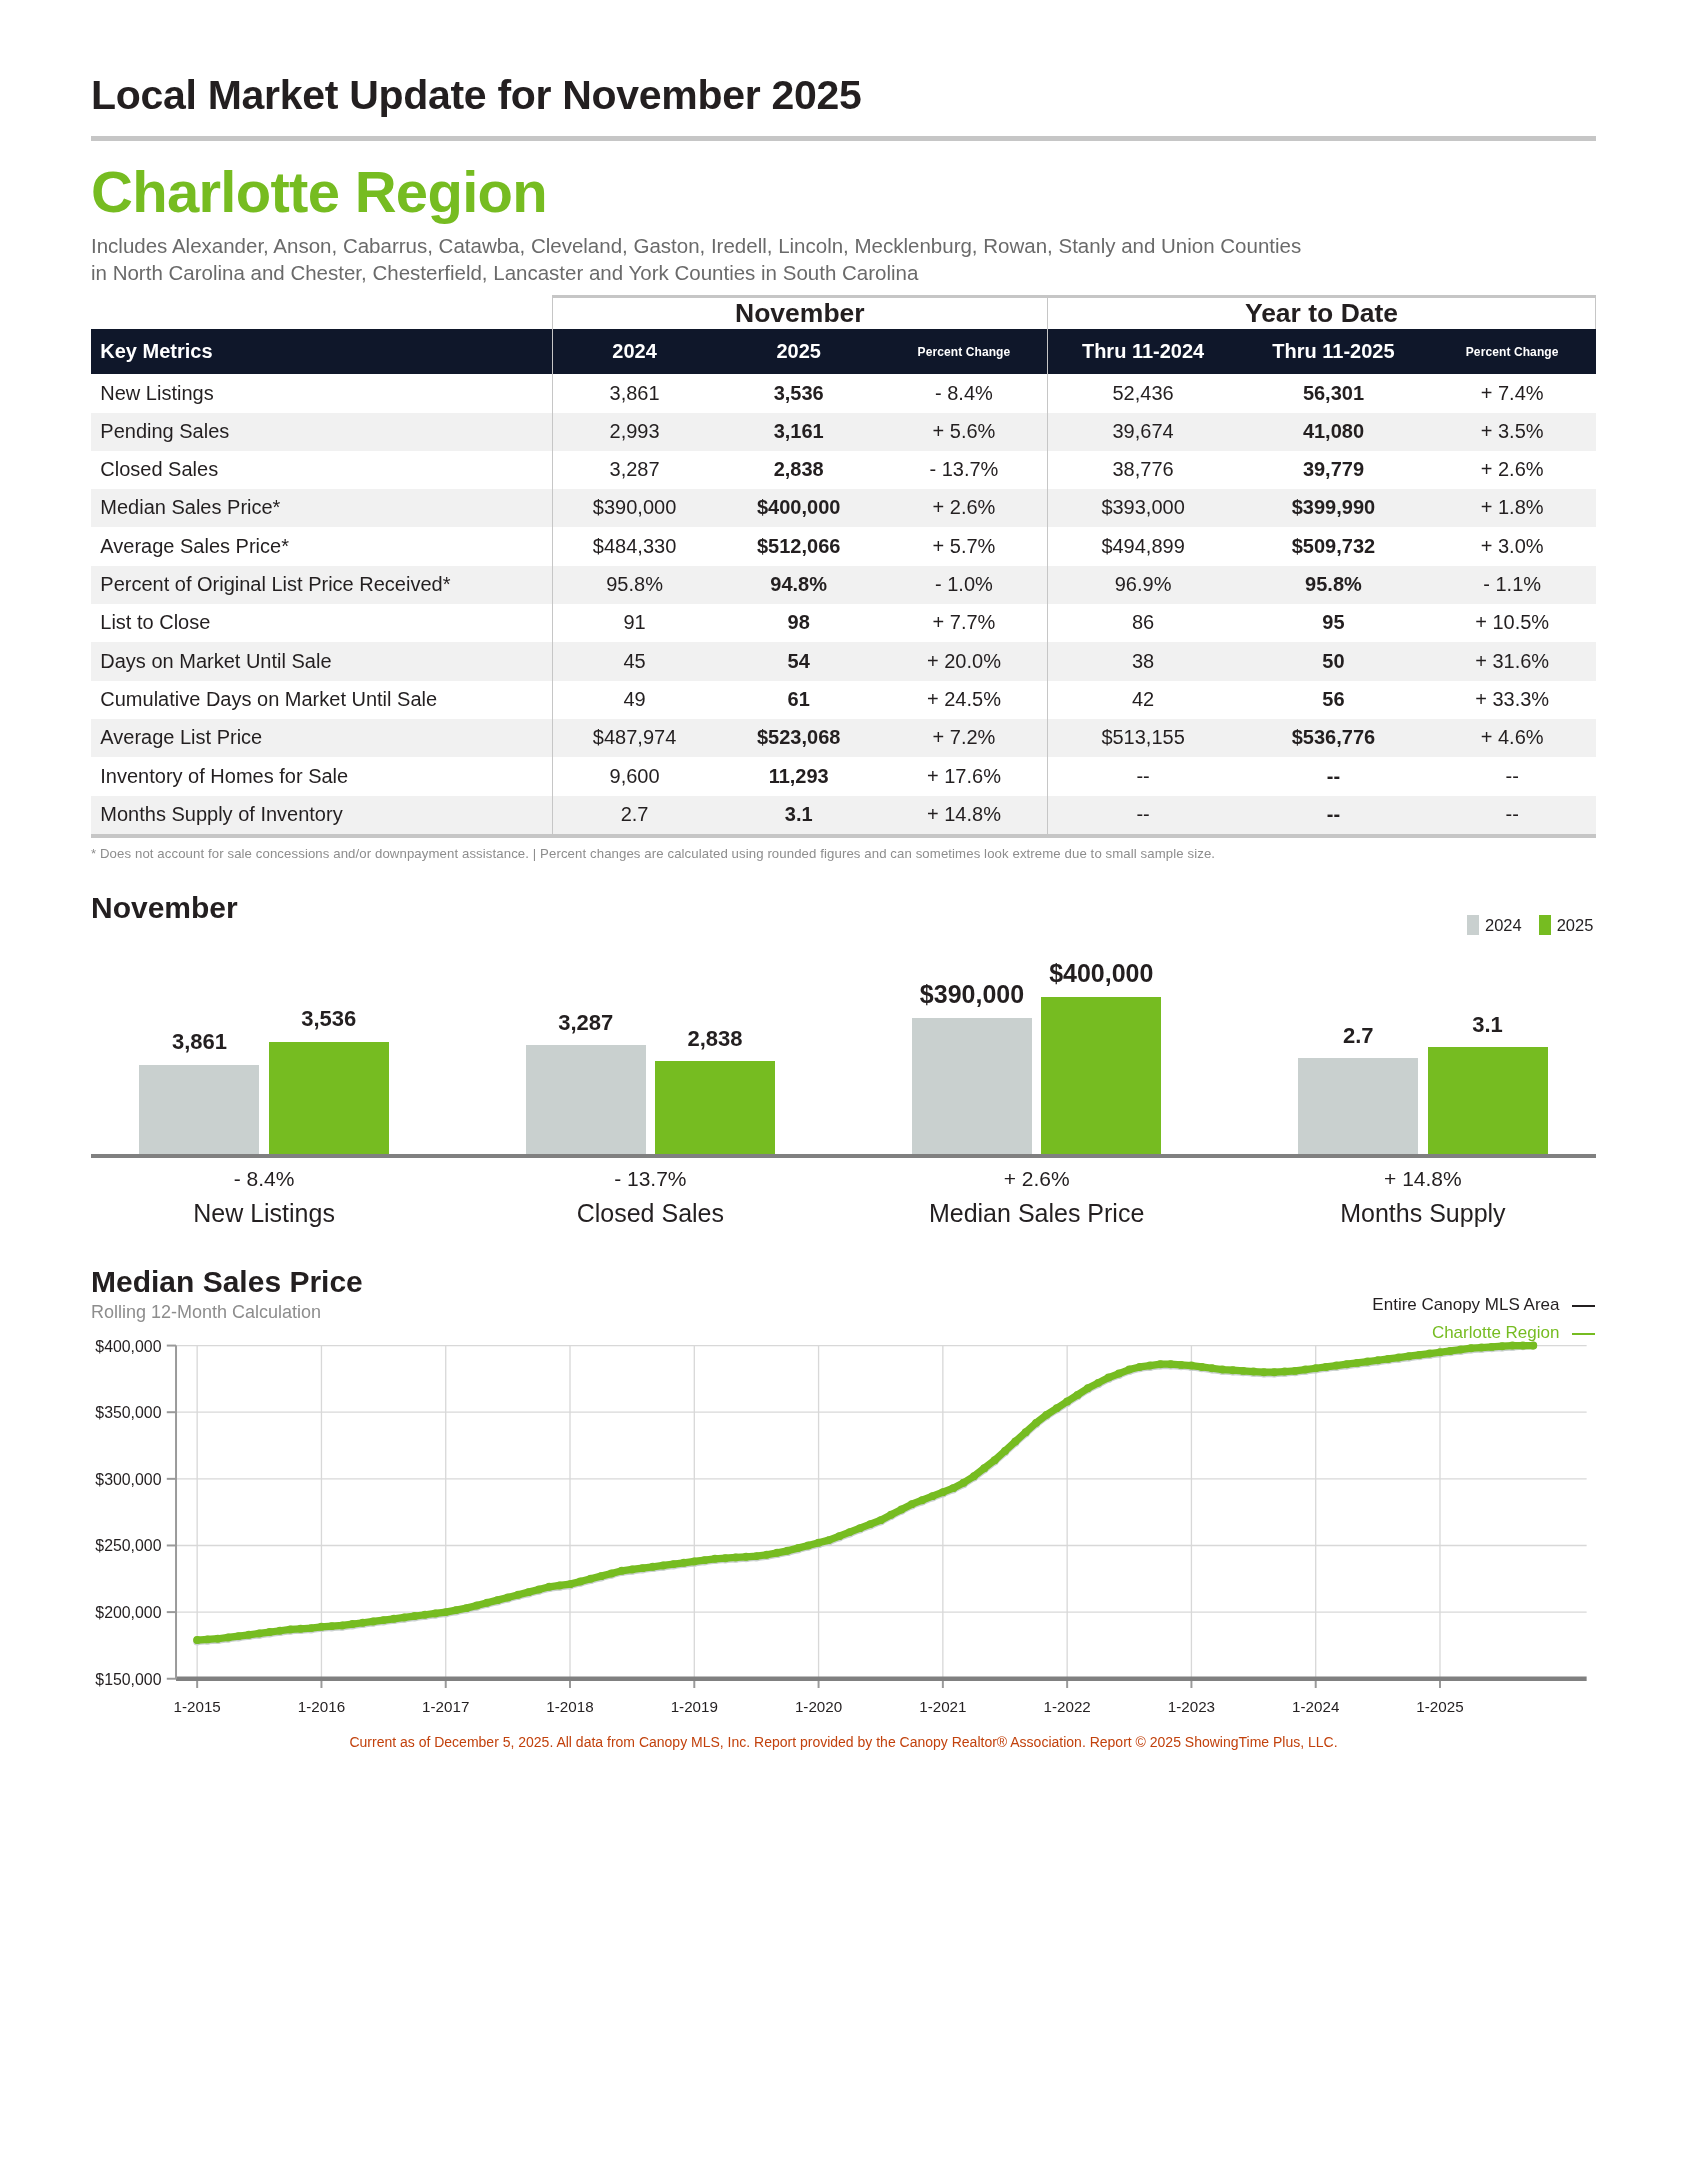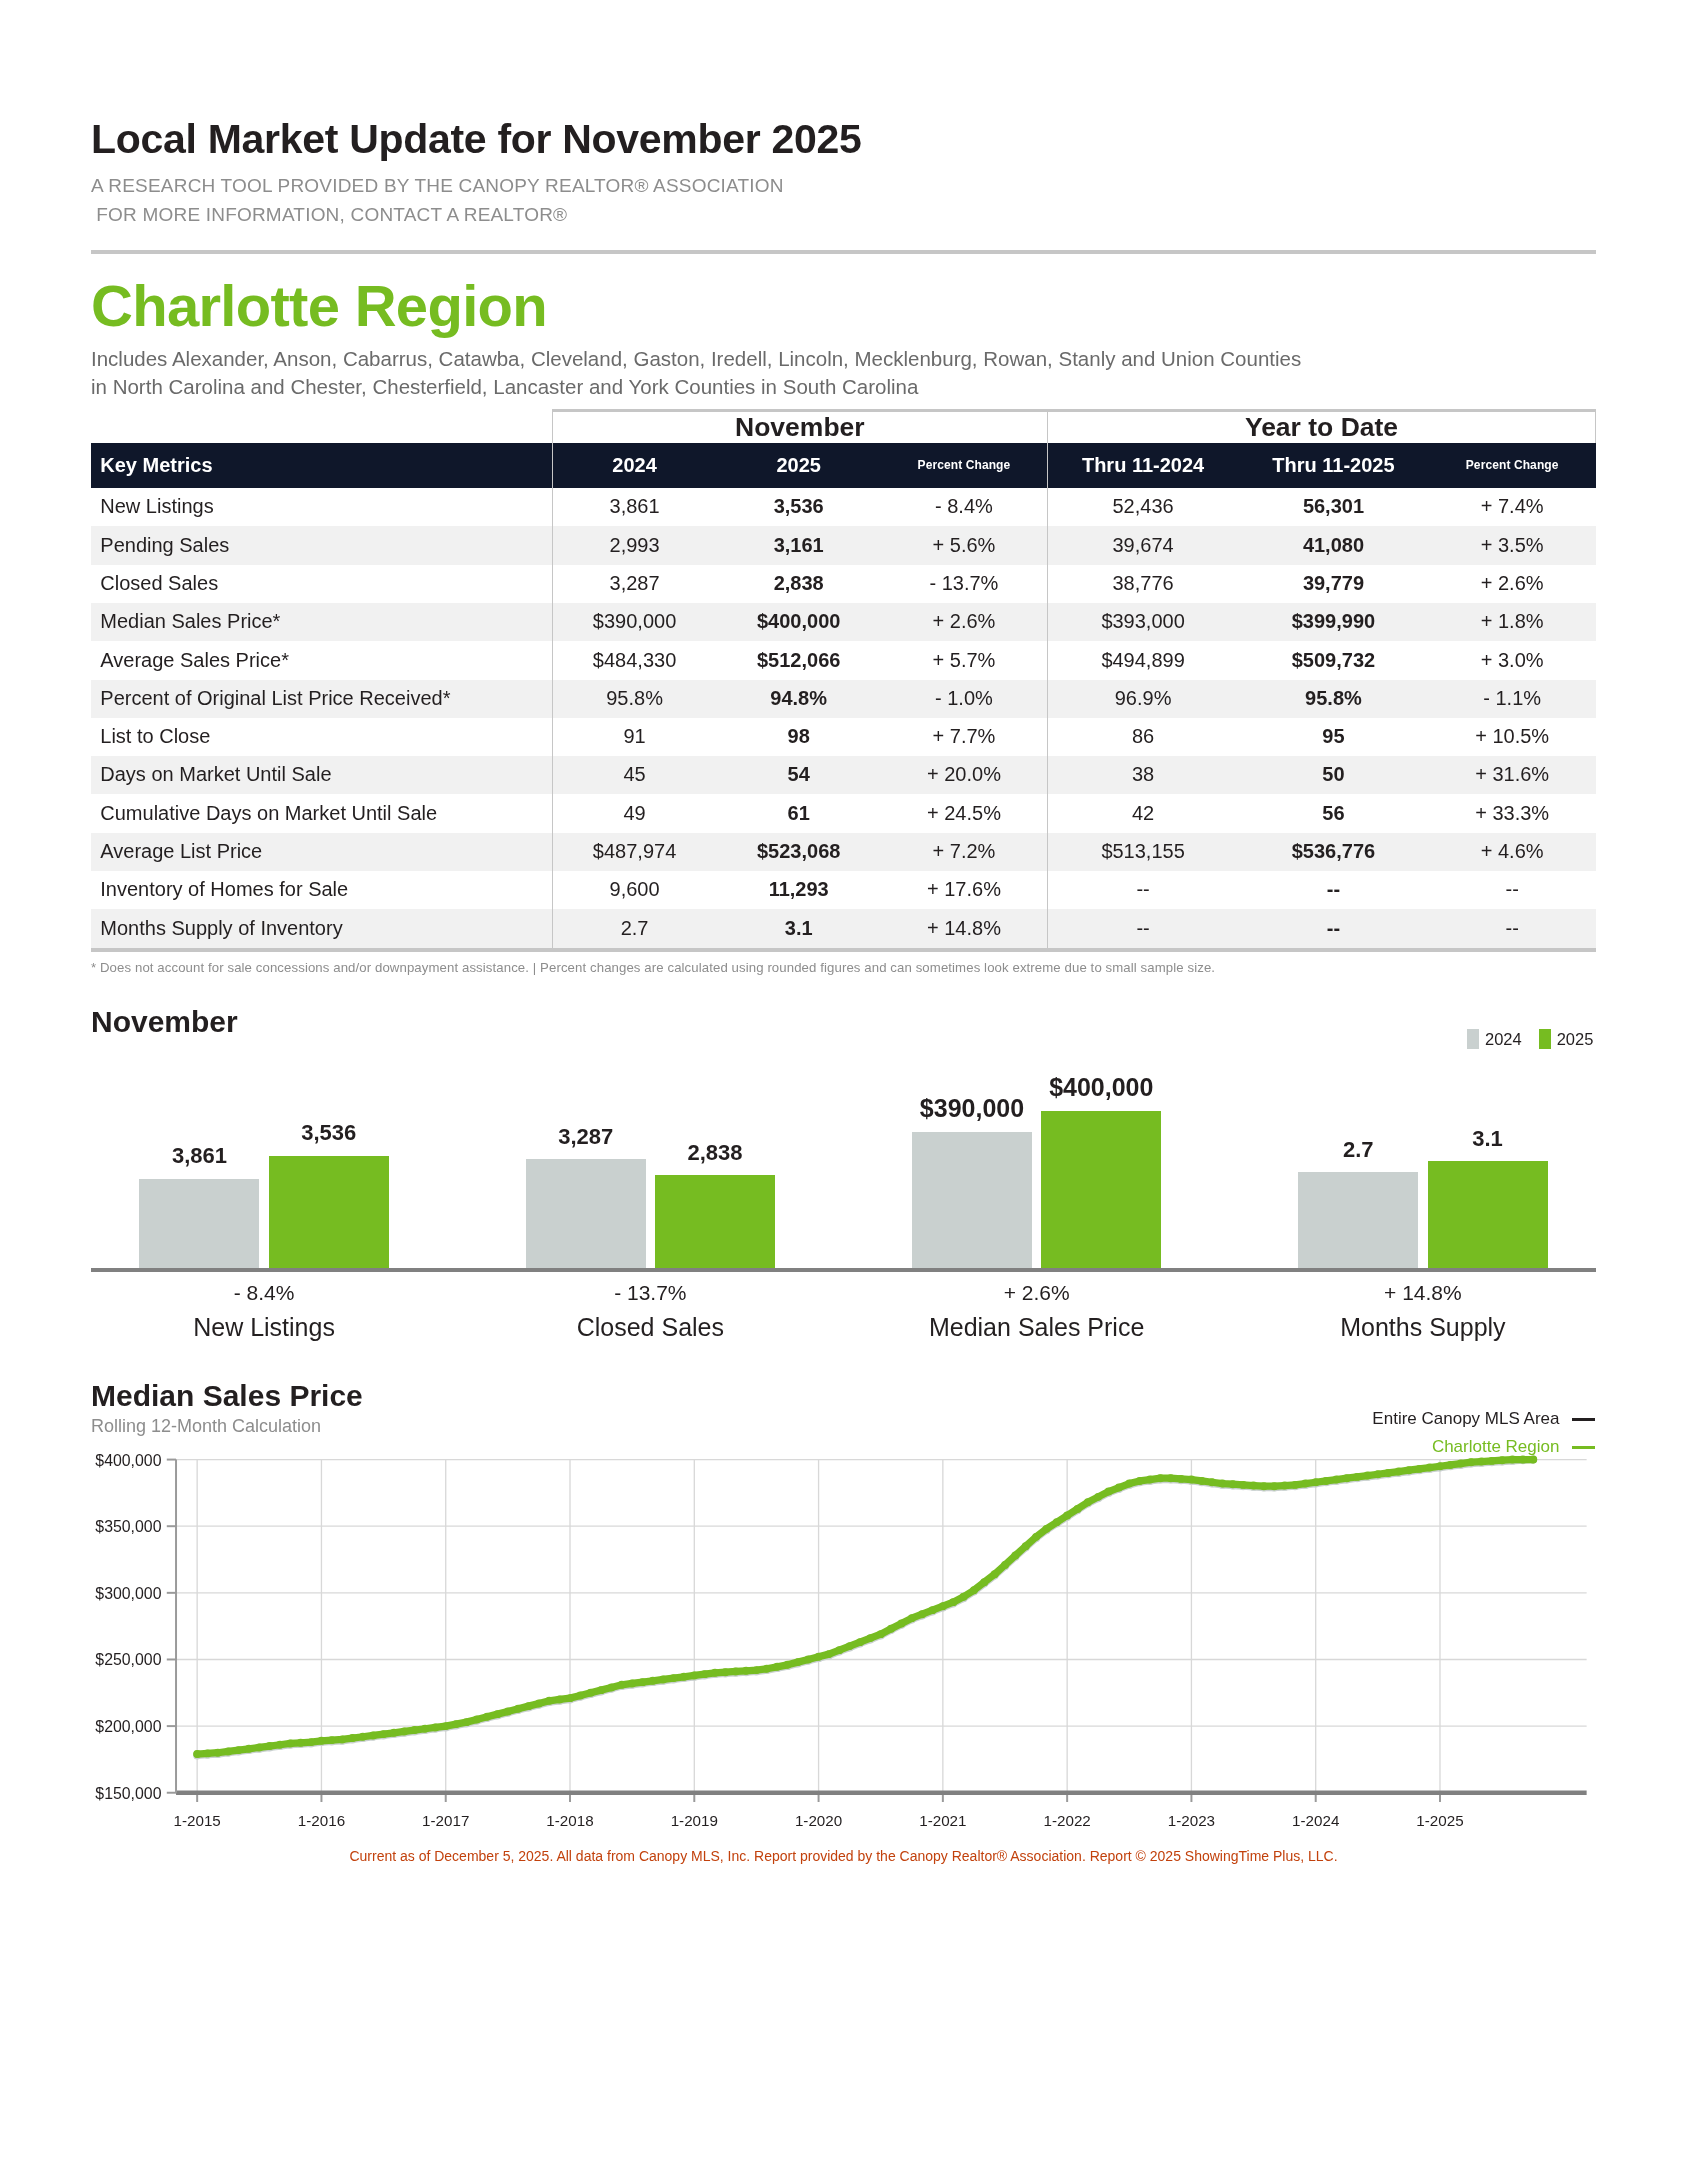"Local Market Update for November" .hdr { padding-top: 119px -> 75px }
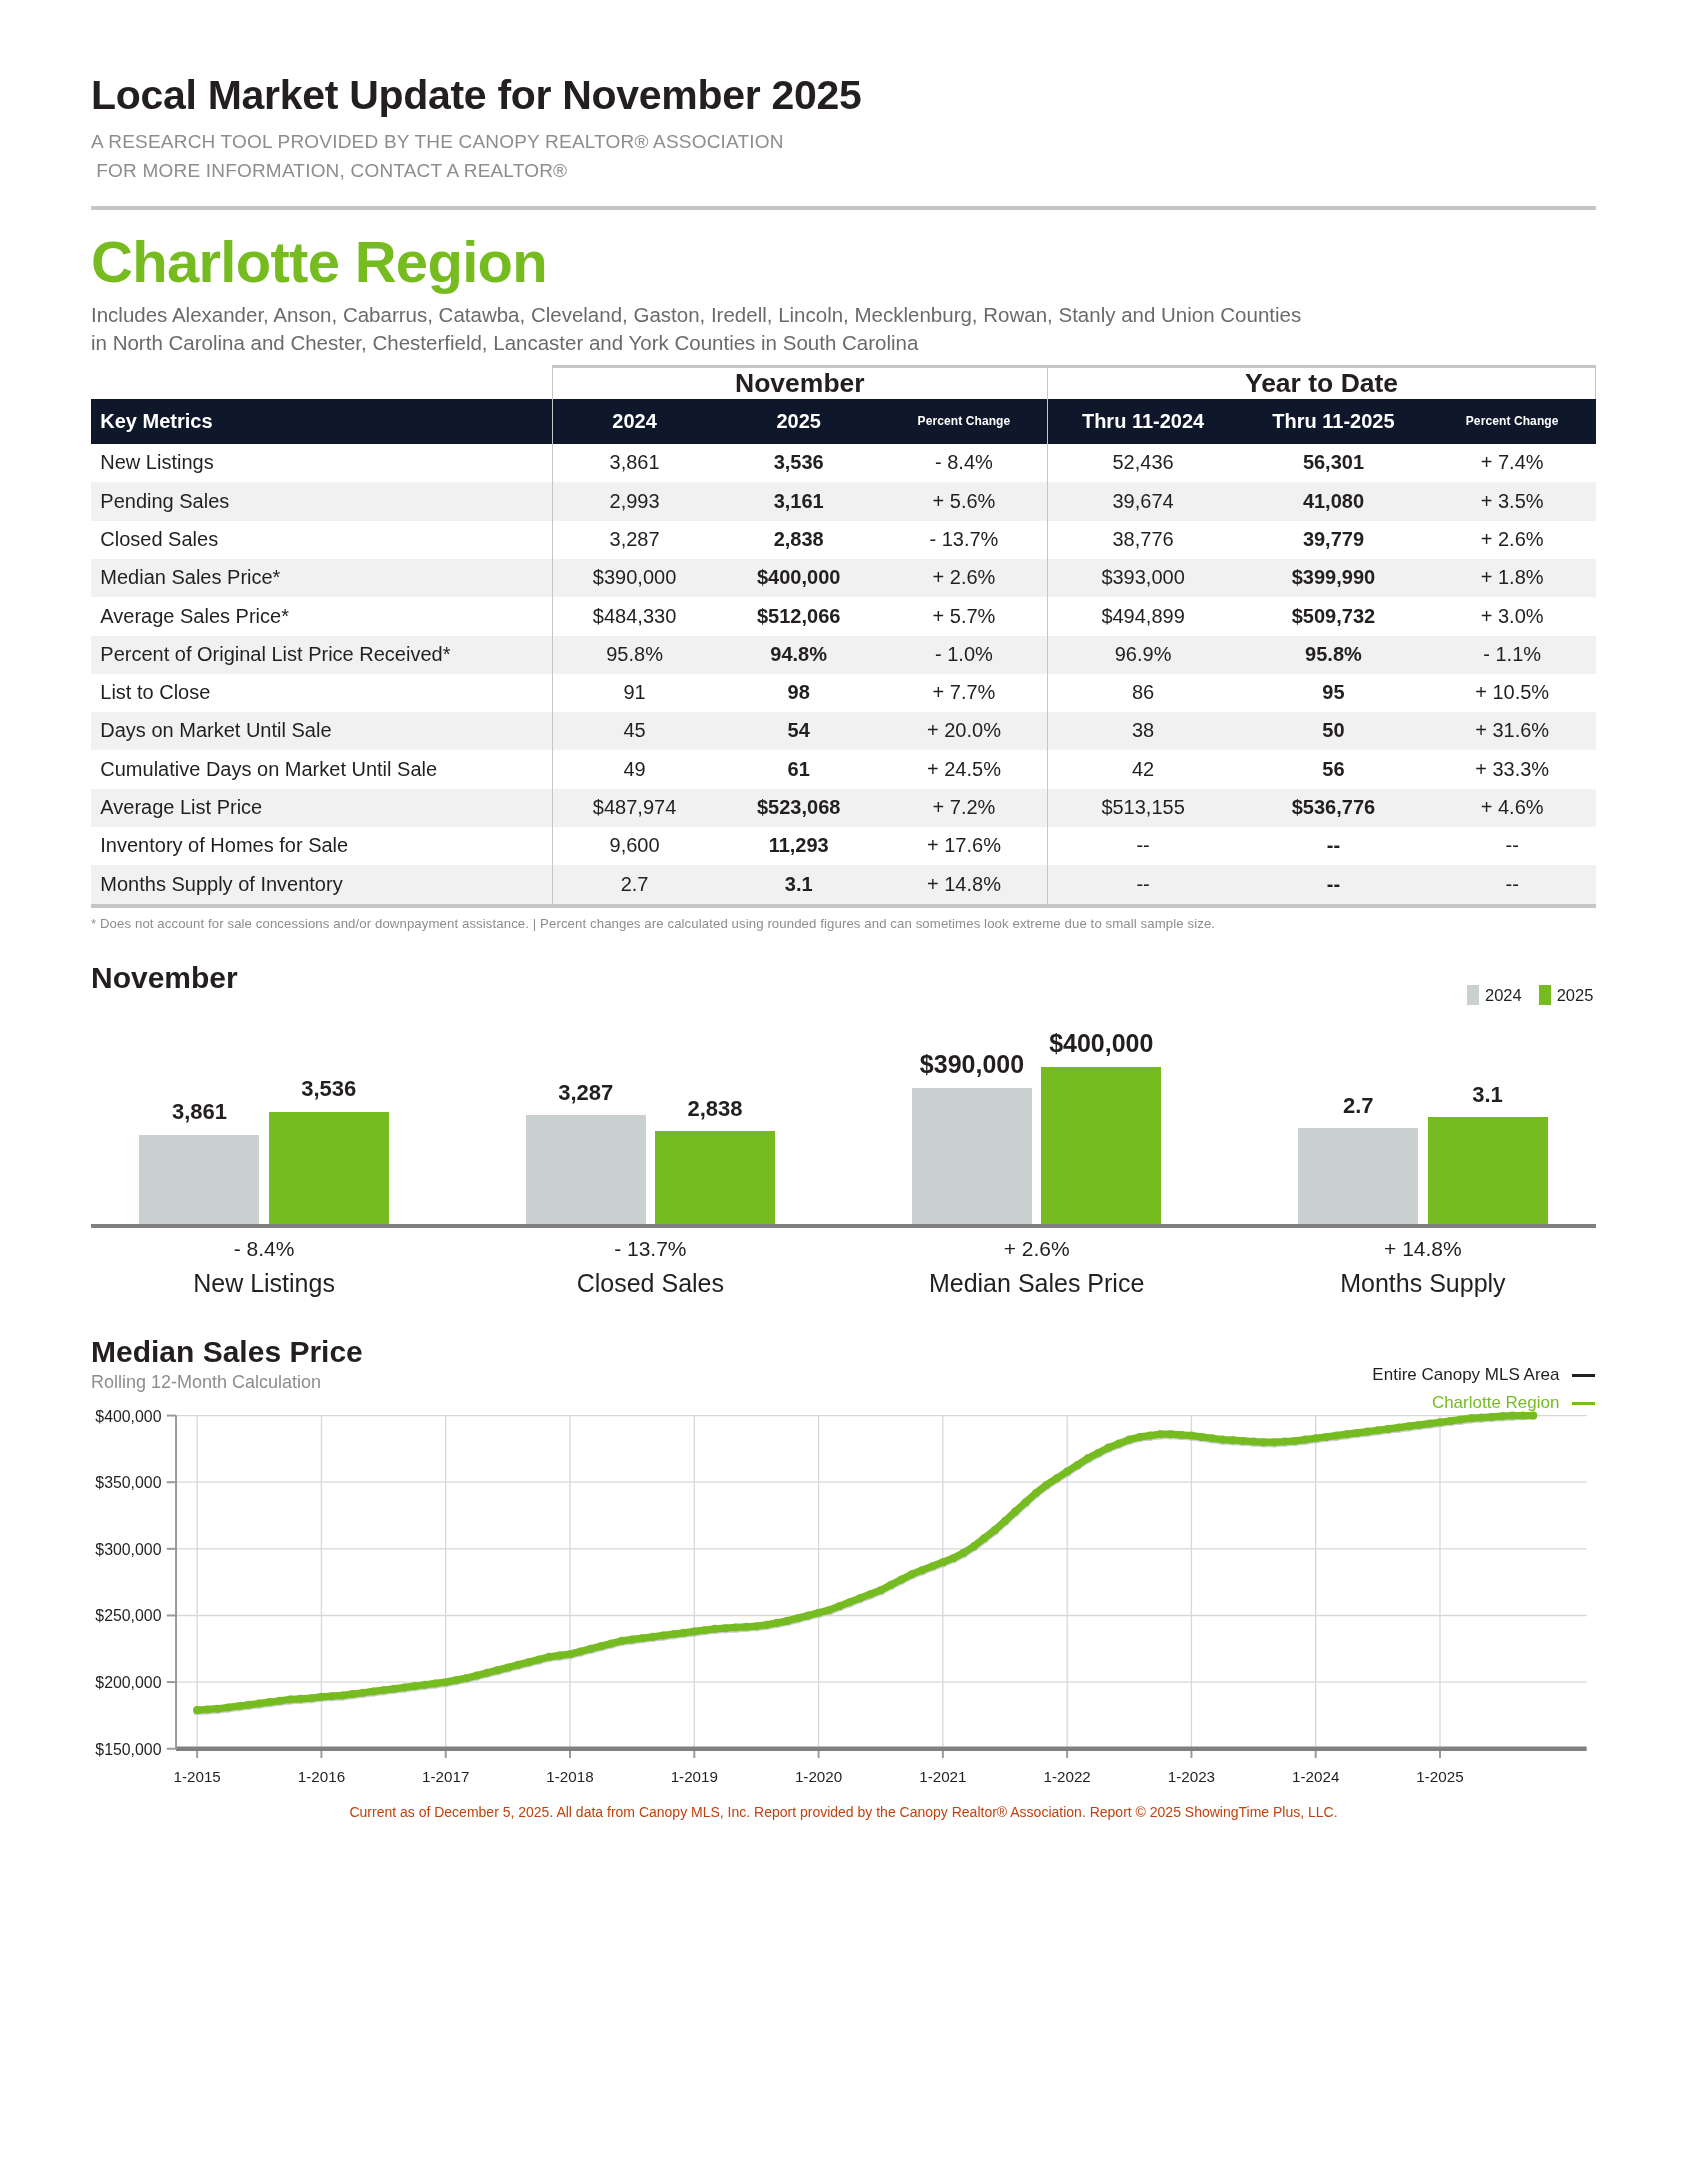"A RESEARCH TOOL PROVIDED BY" div.hdr-sub { html: <div> <div>A RESEARCH TOOL PROVIDED BY THE CANOPY REALTOR® ASSOCIATION</div> <div>FOR MORE INFORMATION, CONTACT A REALTOR®</div> </div> -> none }
